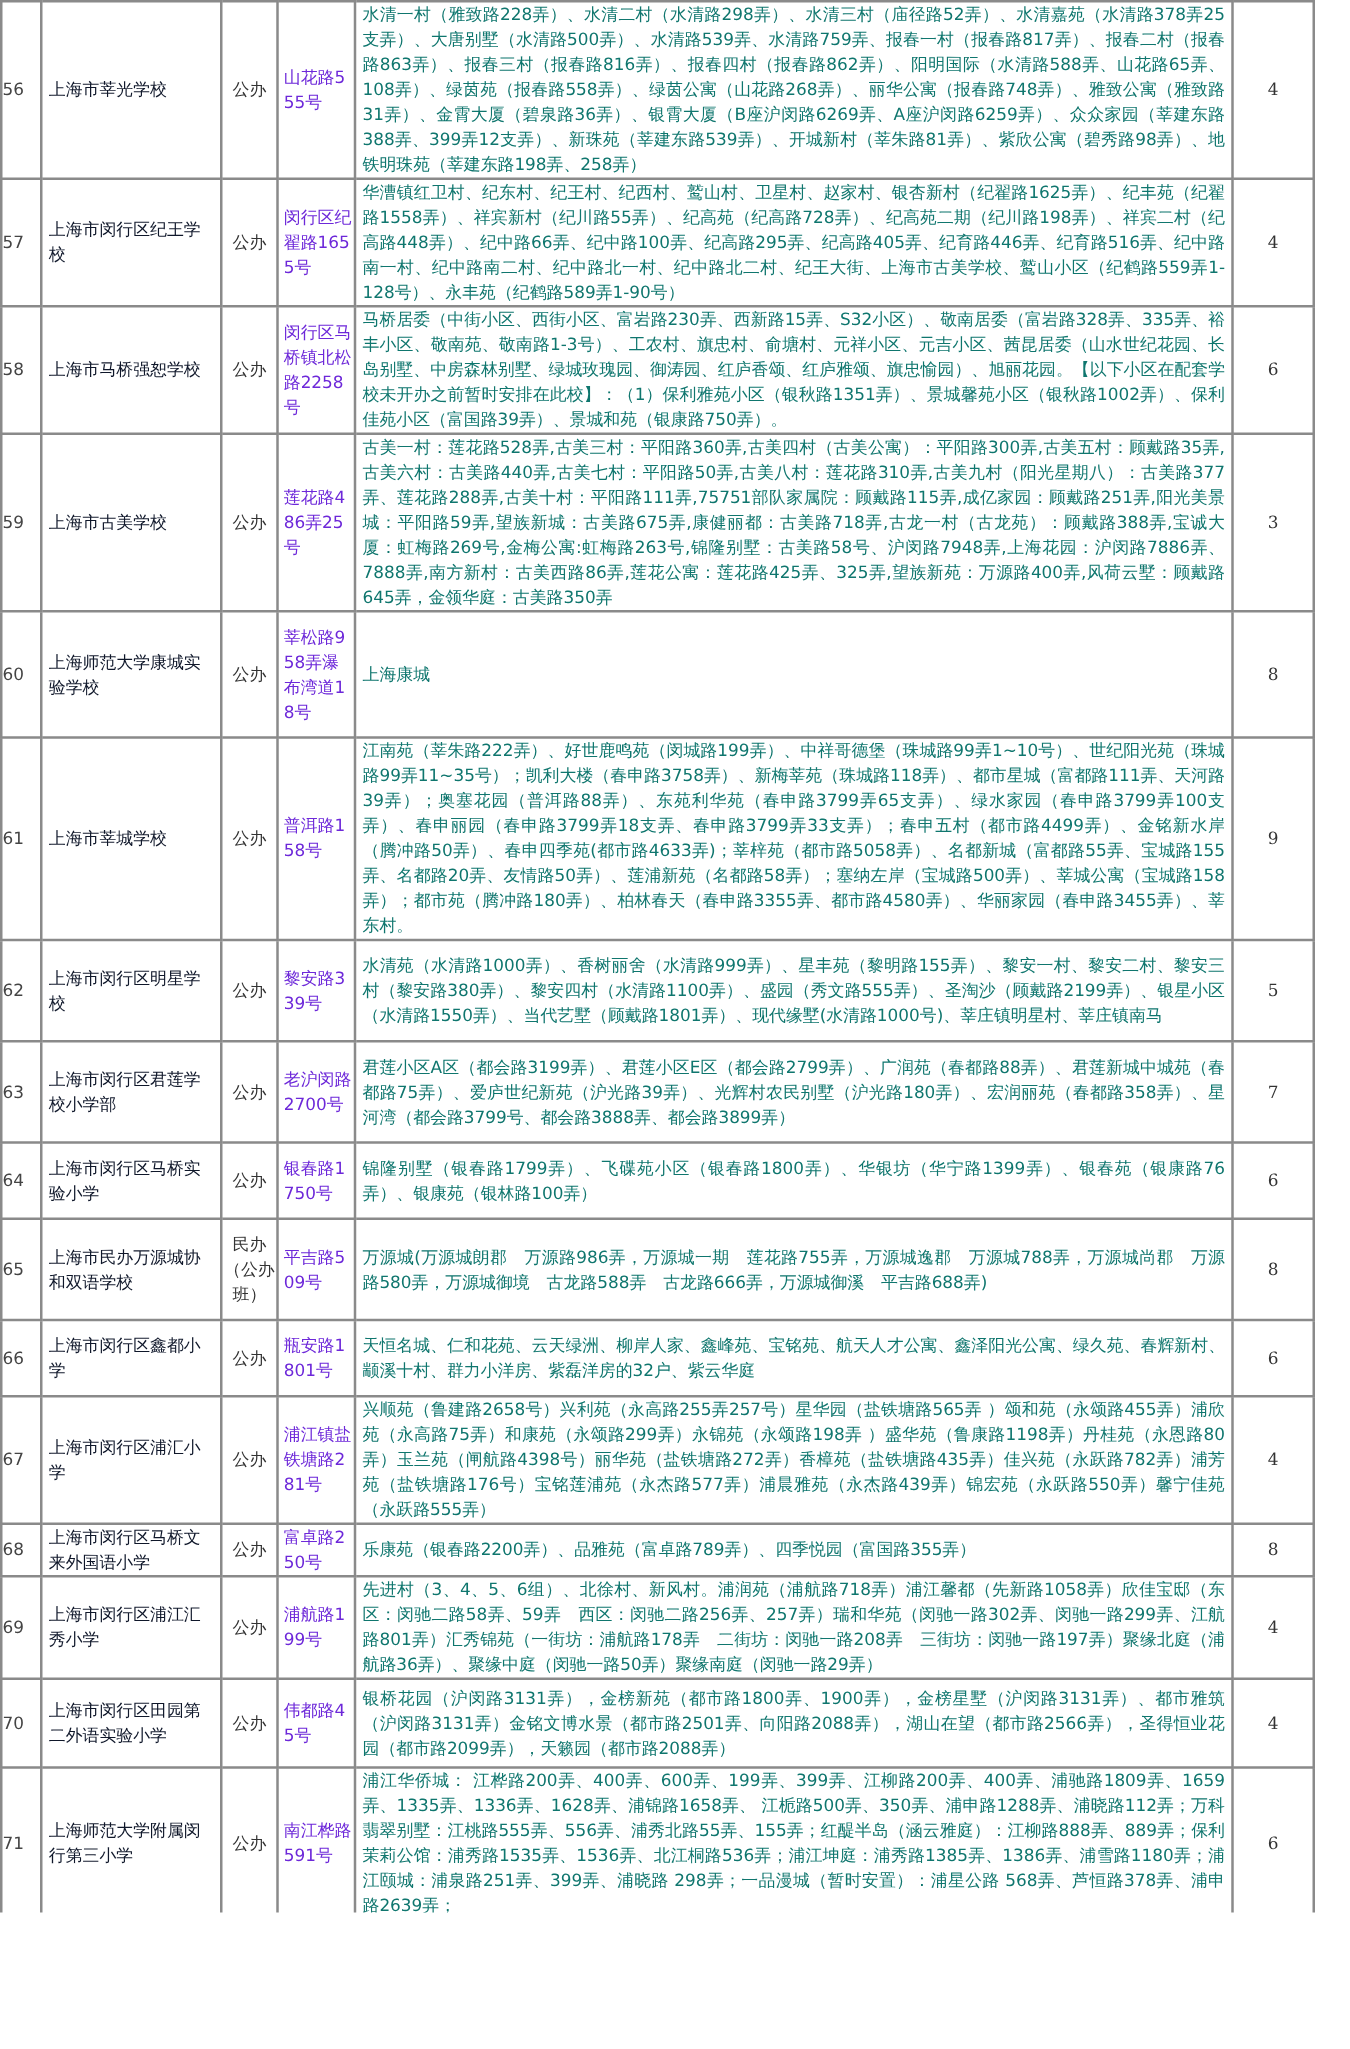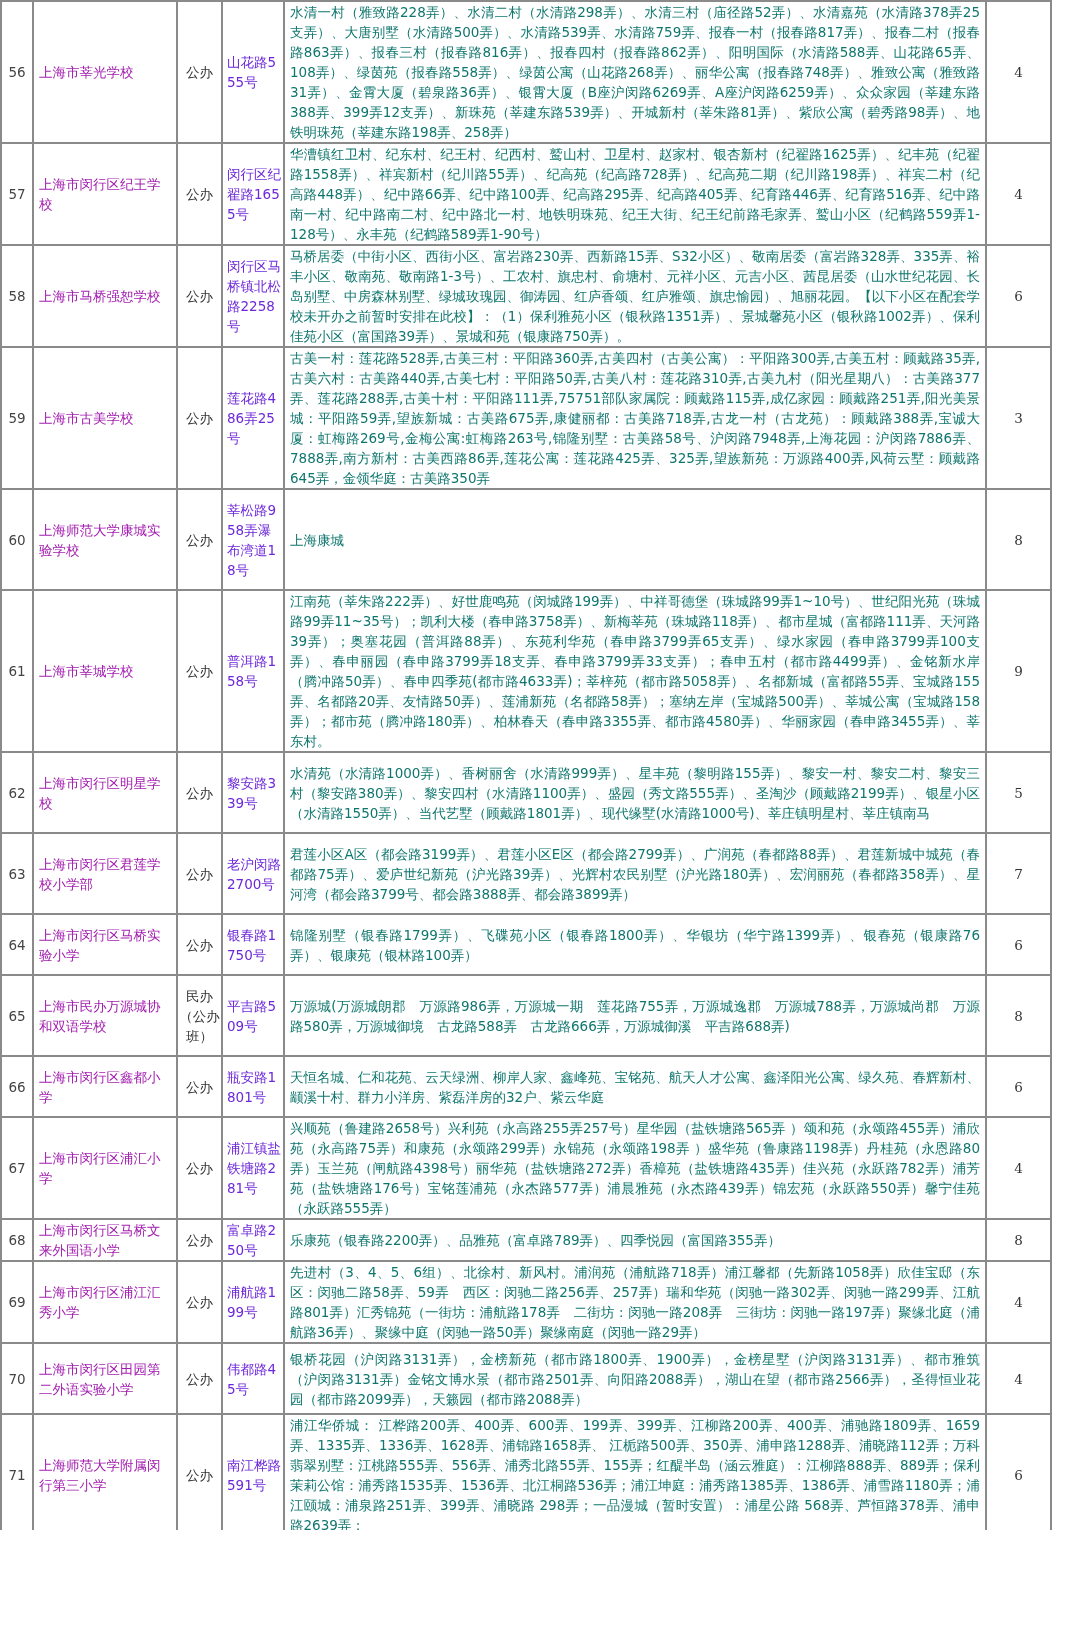"56" .c-no { text-align: center -> none }
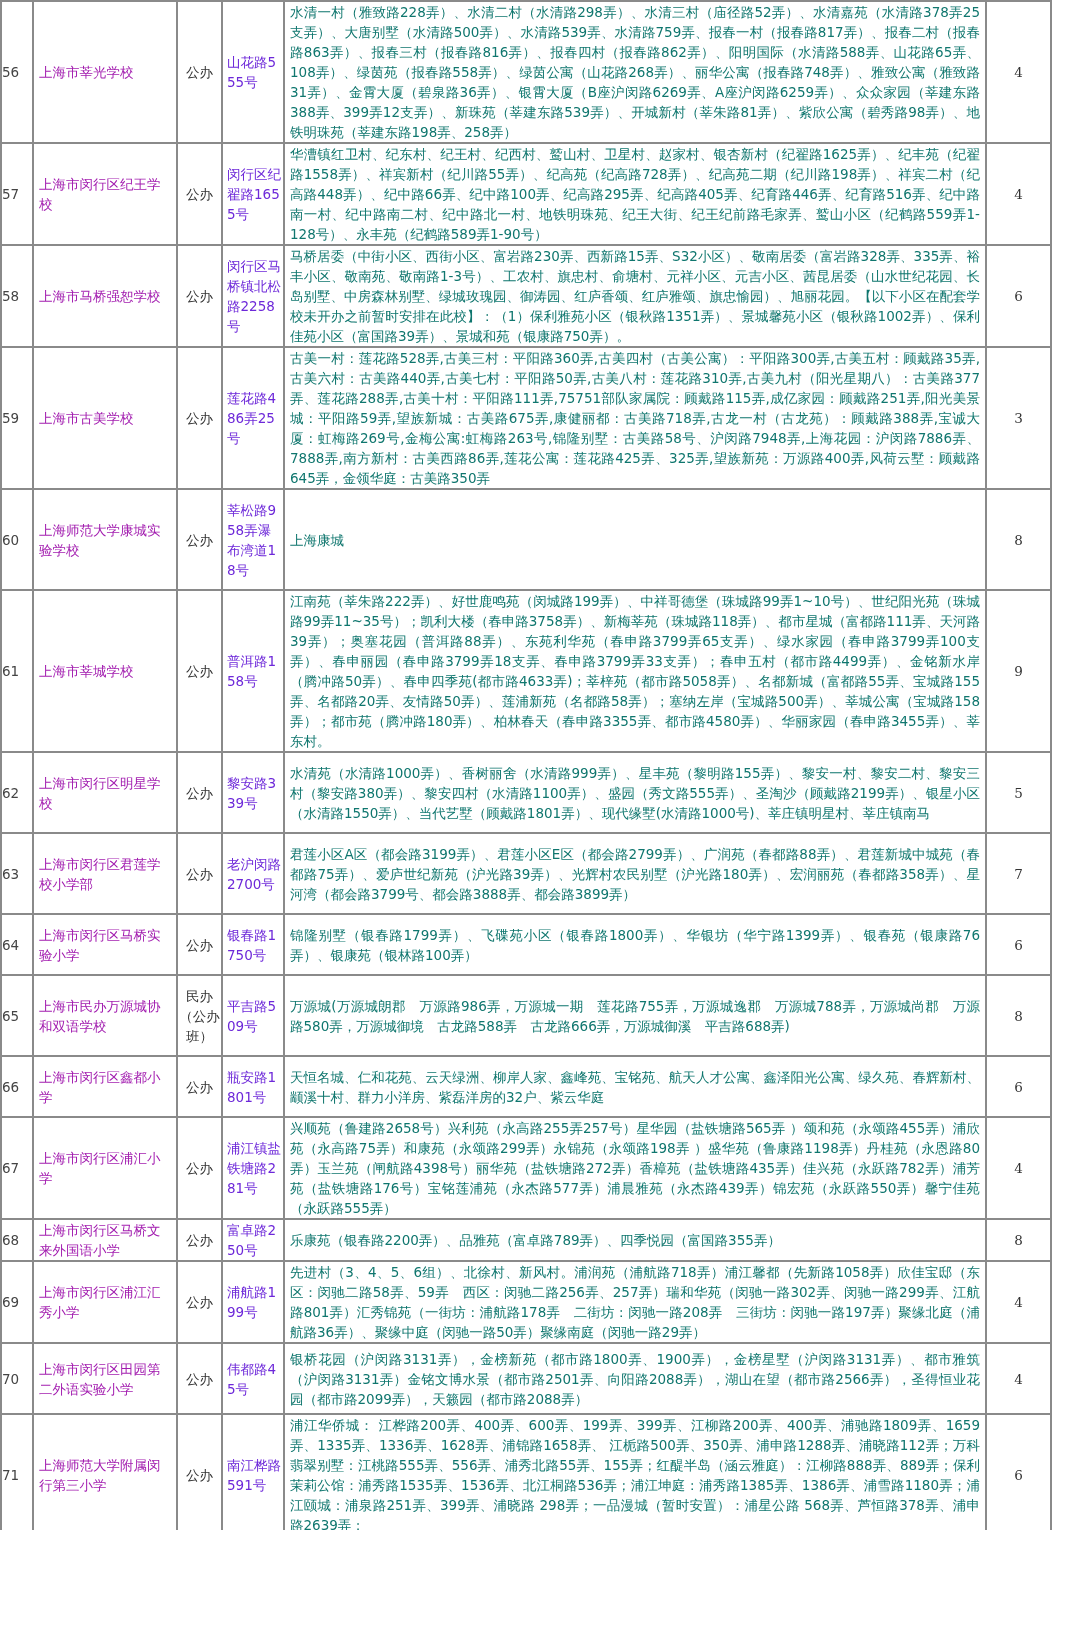"上海市莘光学校" .c-name { color: #a21caf -> #0f172a }
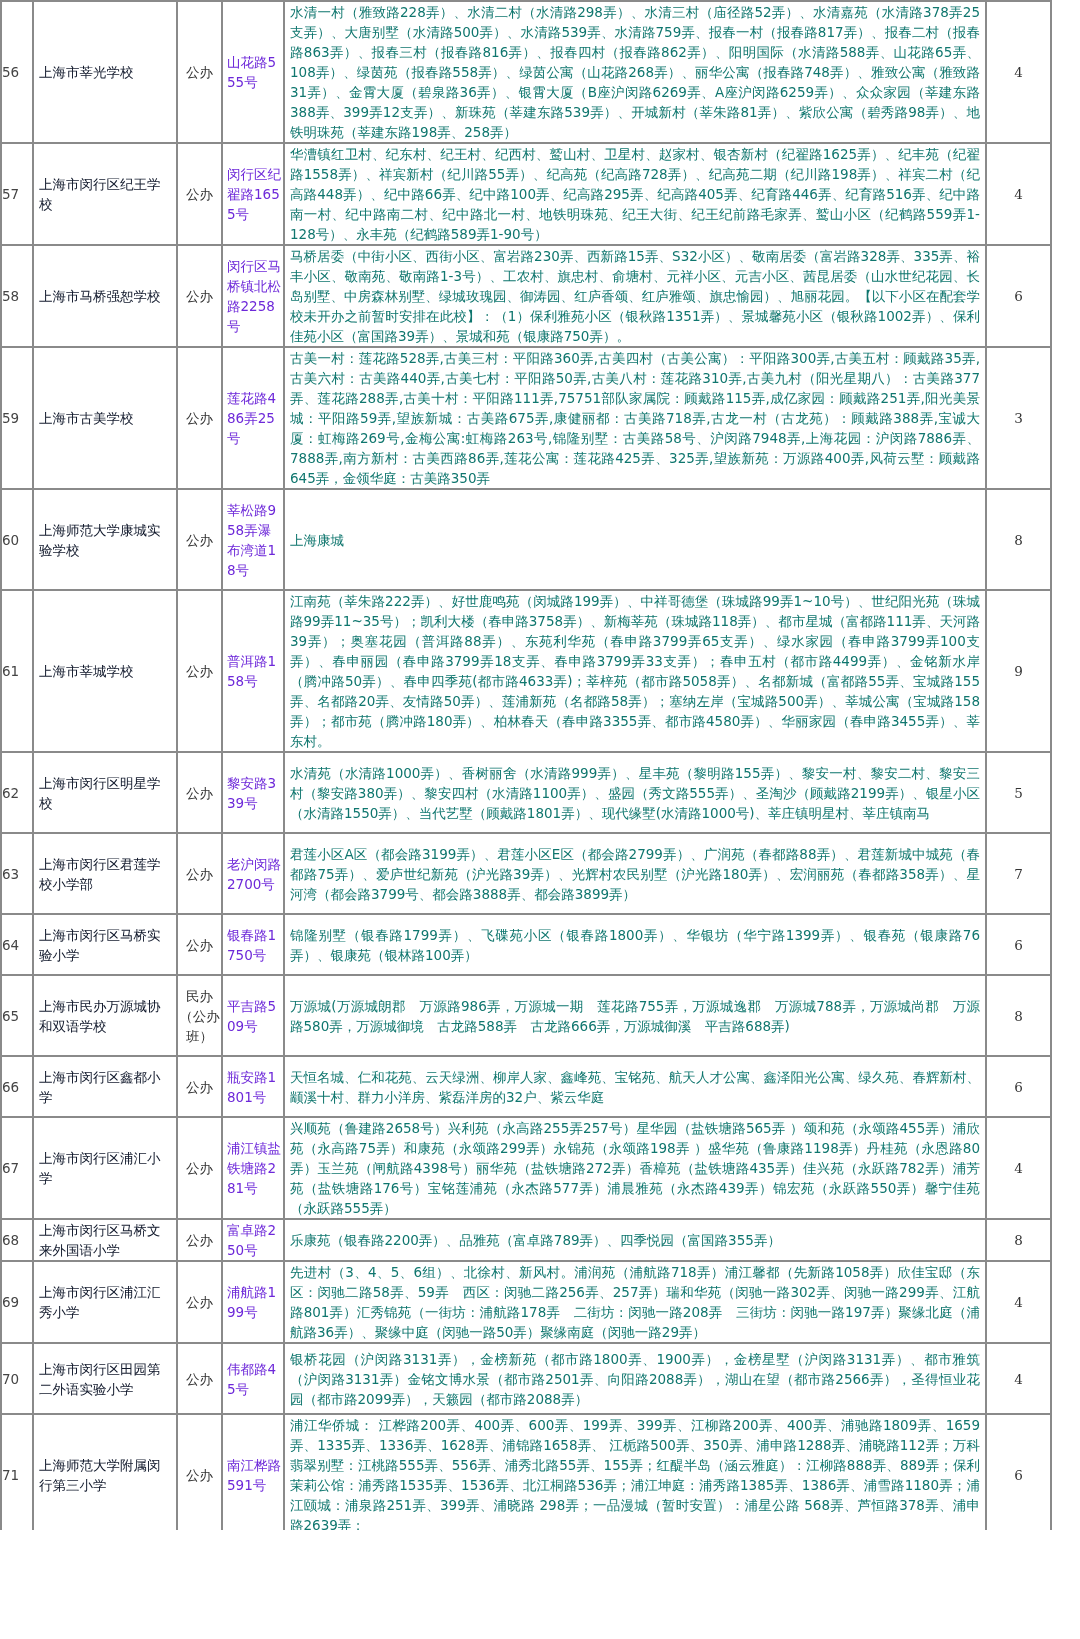"华漕镇红卫村、纪东村、纪王村、纪西村、鹫山村、卫星村、赵家村、银杏新村（纪翟路1" td.c-area { text: 地铁明珠苑、纪王大街、纪王纪前路毛家弄 -> 纪中路北二村、纪王大街、上海市古美学校 }
